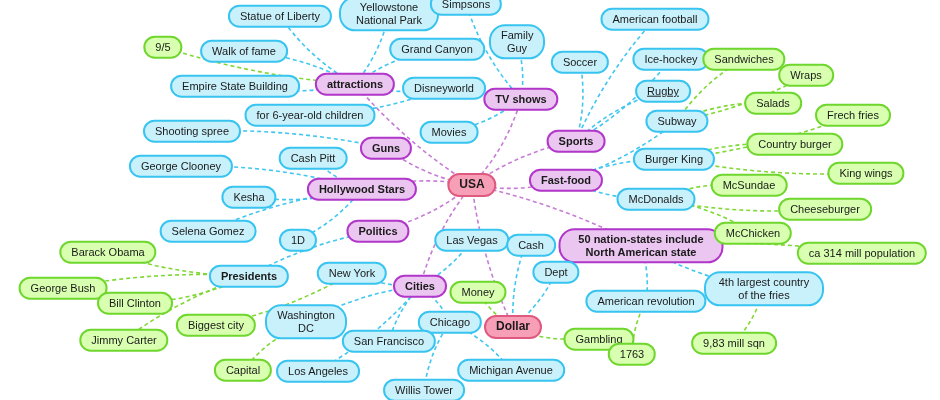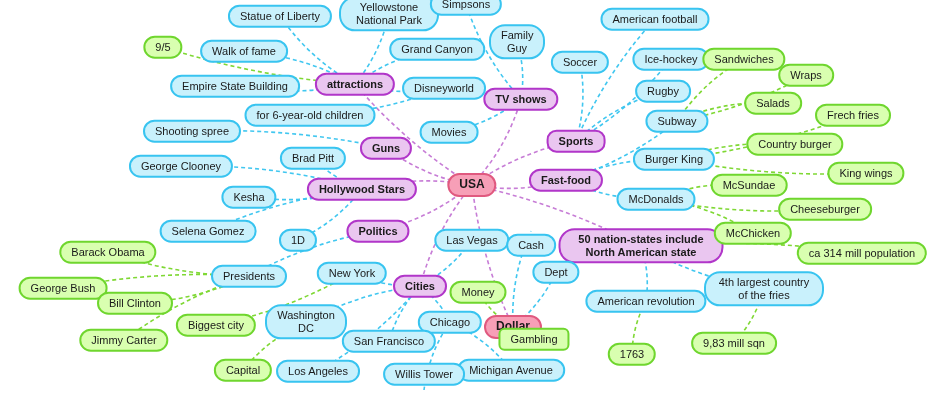"Rugby" div.node { text-decoration: none -> underline }
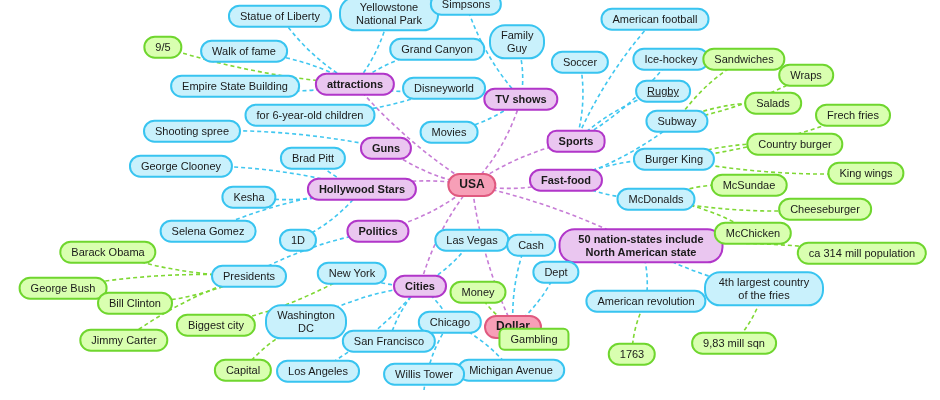"Sports" div.node { border-radius: 10px -> none }
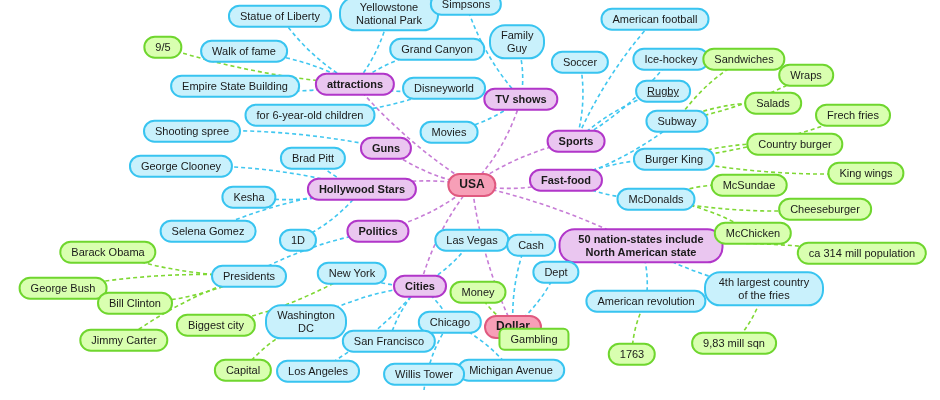"Brad Pitt" div.node { text: Brad -> Cash }
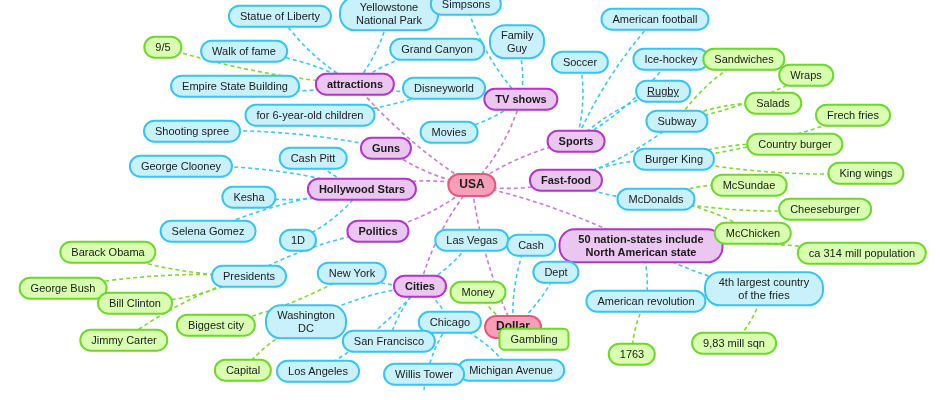"Presidents" div.node { font-weight: none -> bold }
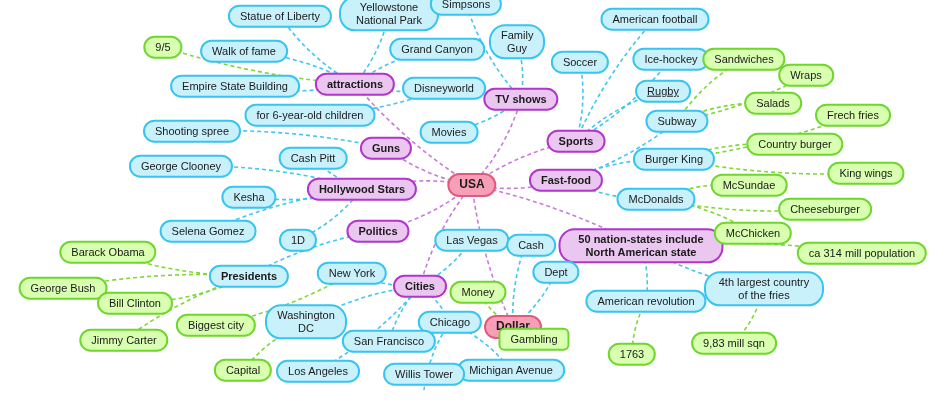"Gambling" div.node { border-radius: 6px -> none; left: 534px -> 599px }
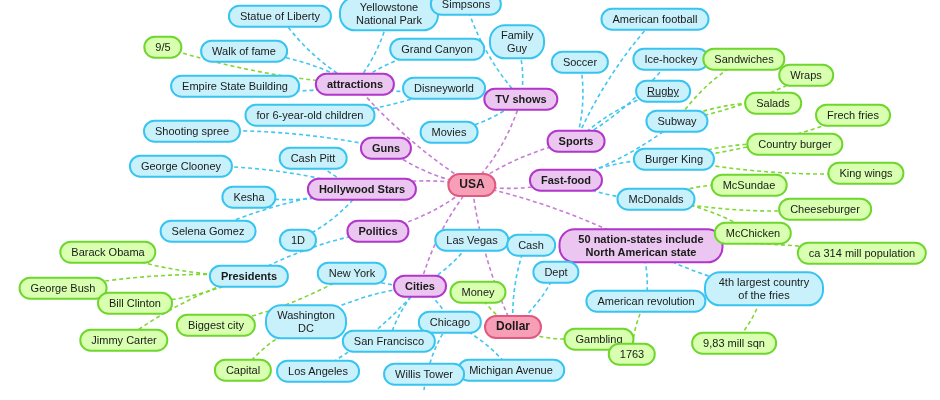"Willis Tower" div.node { top: 374px -> 390px }
